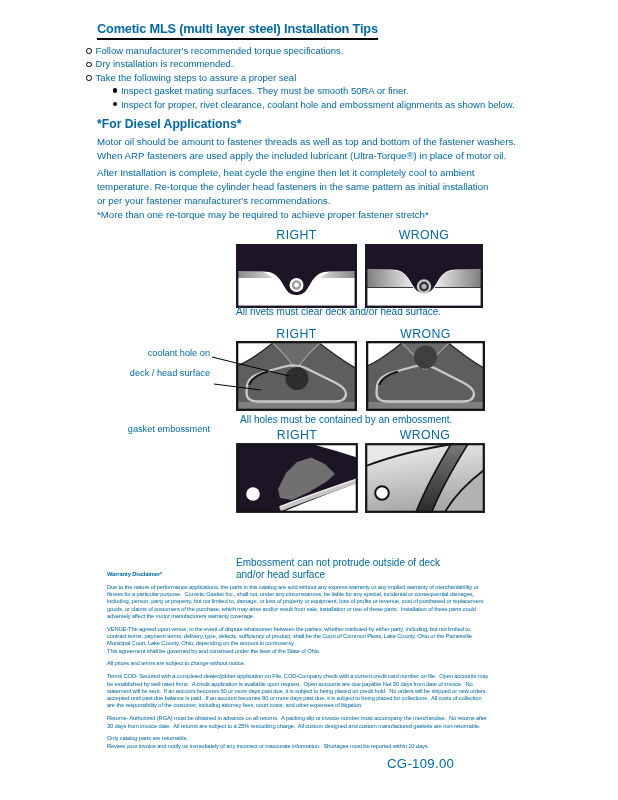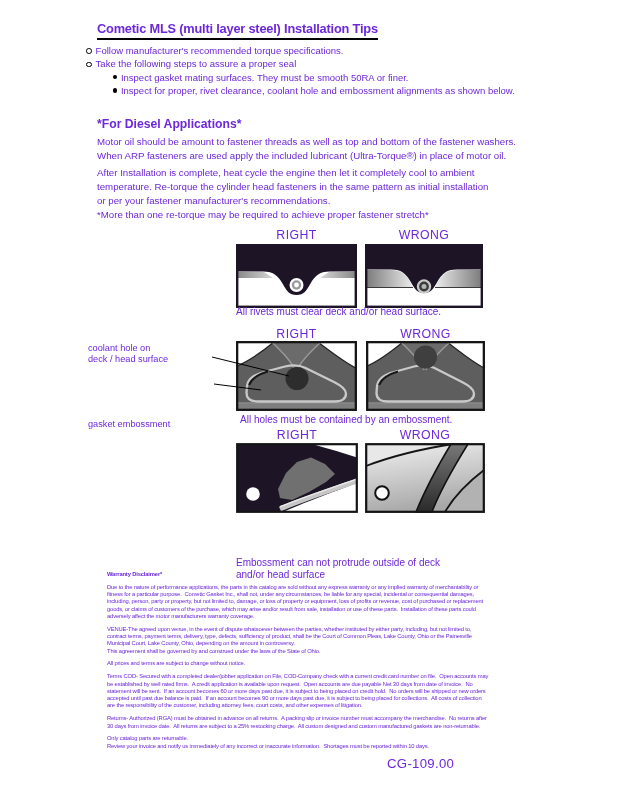"Cometic MLS (multi layer steel)" .page { color: #6d28d9 -> #0369a1 }
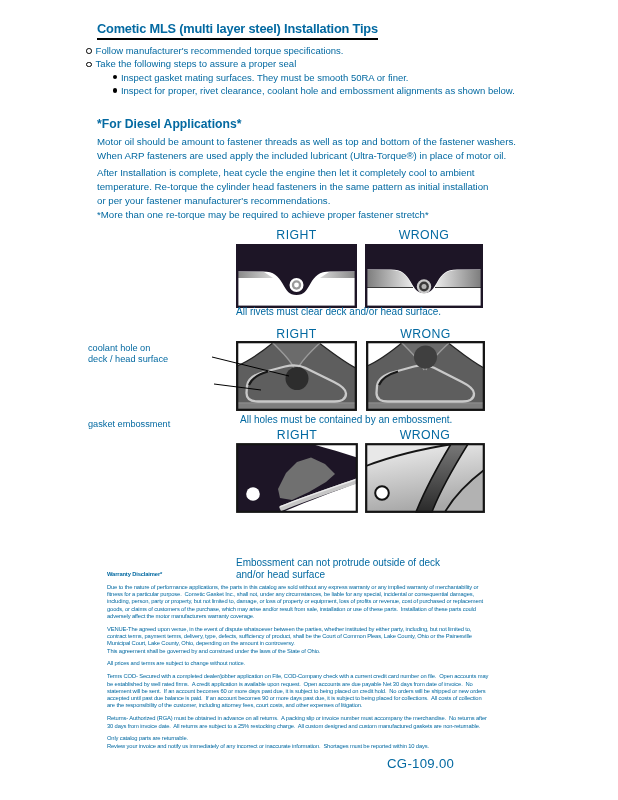"Dry installation is recommended." div.b { html: none -> <div> <span></span> <span>Dry installation is recommended.</span> </div> }
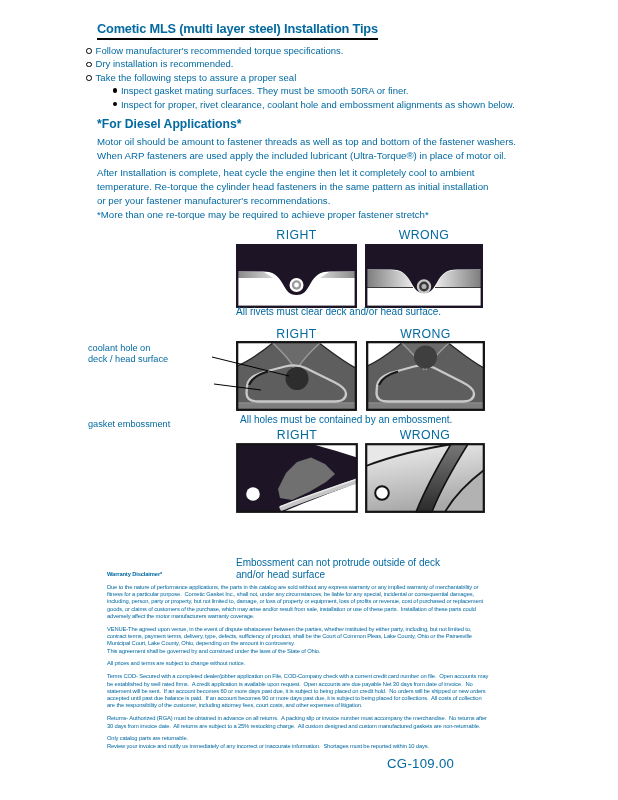"coolant hole on" .callout { line-height: 11px -> 20px; text-align: left -> right }
